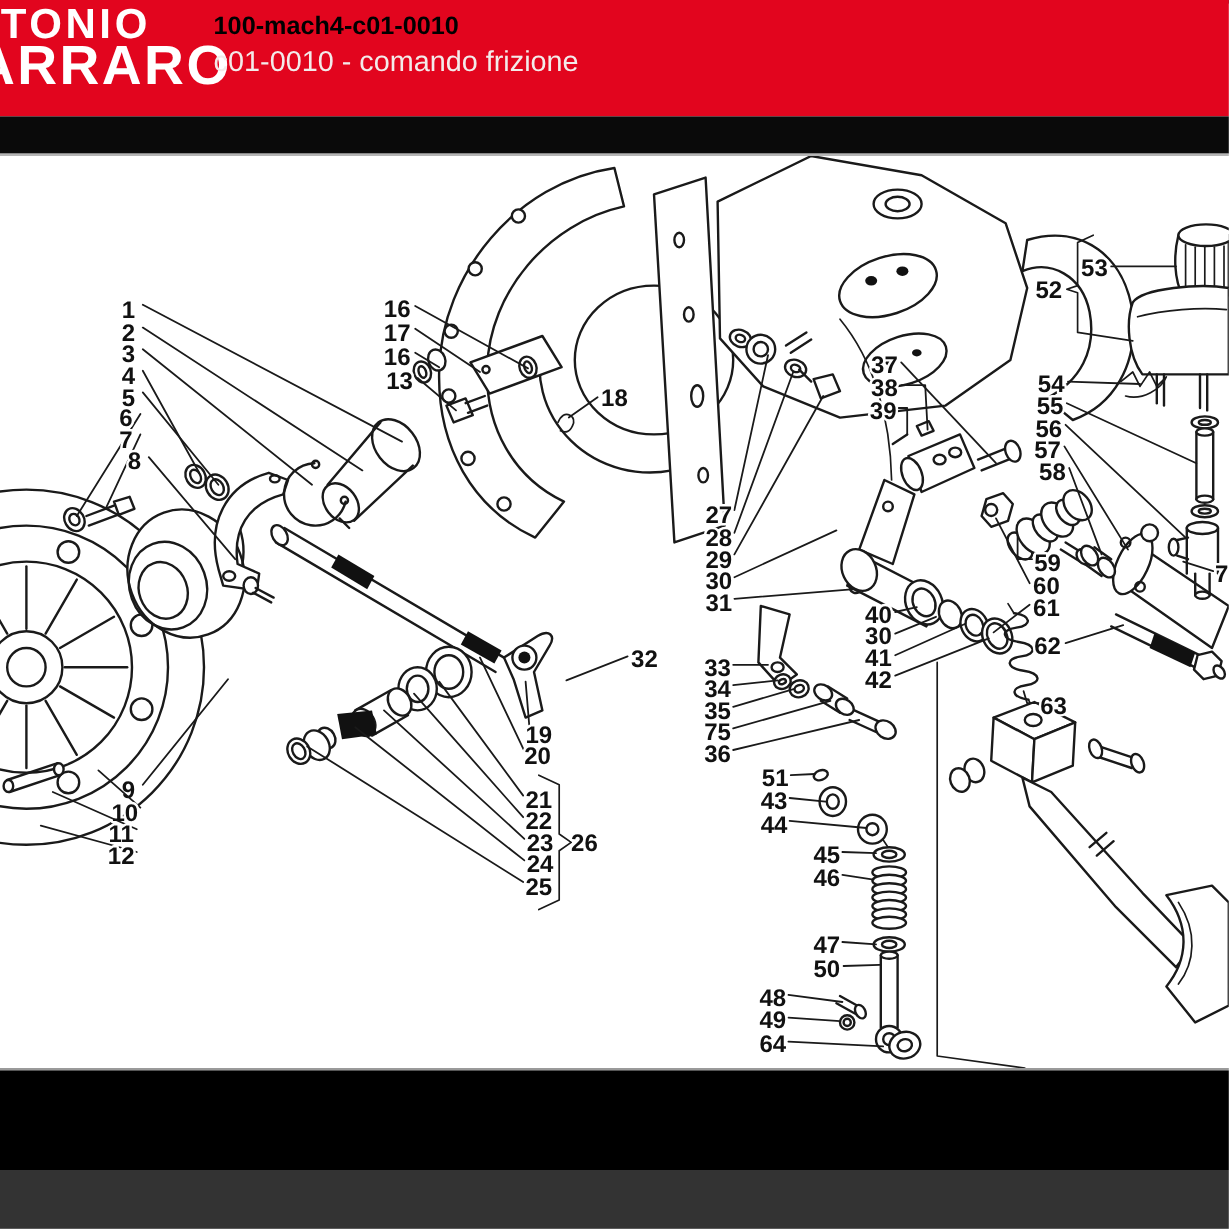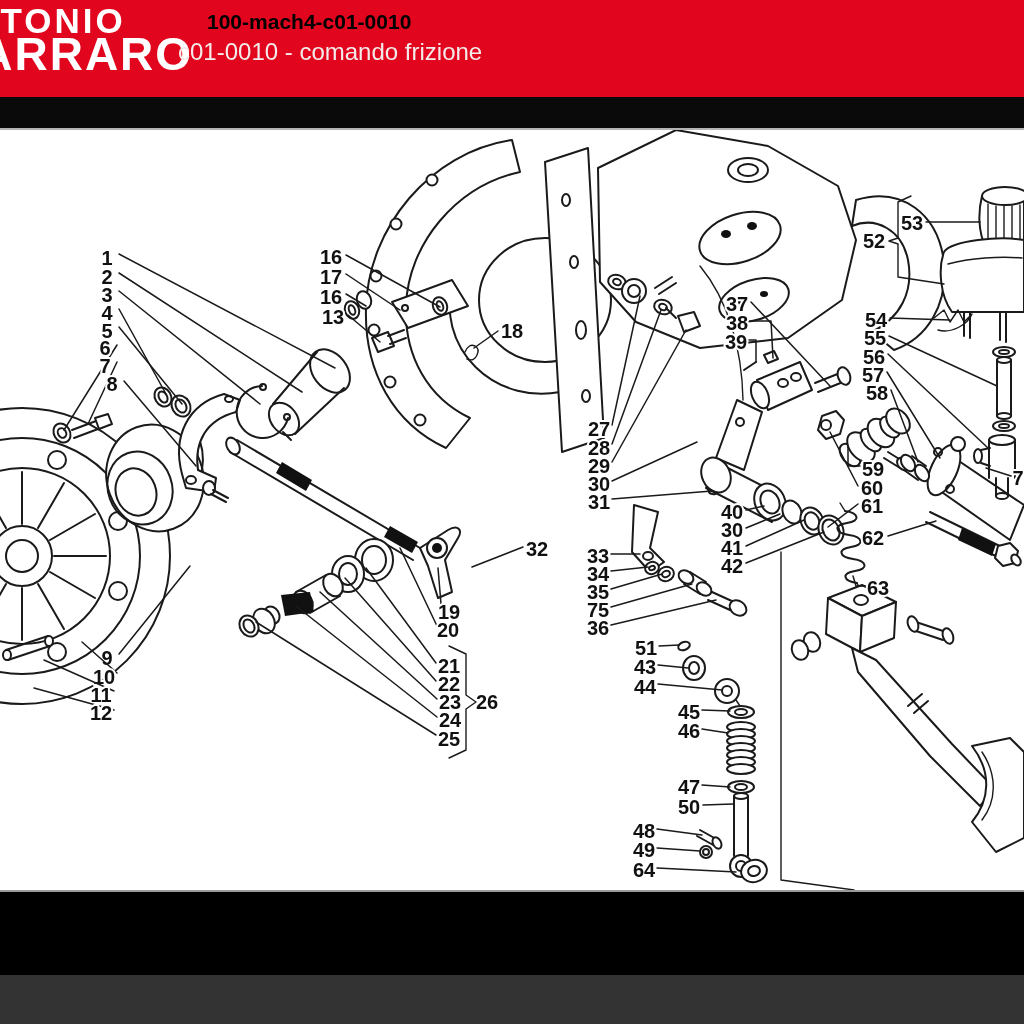"100-mach4-c01-0010" .htitle { margin-left: 29px -> none }
